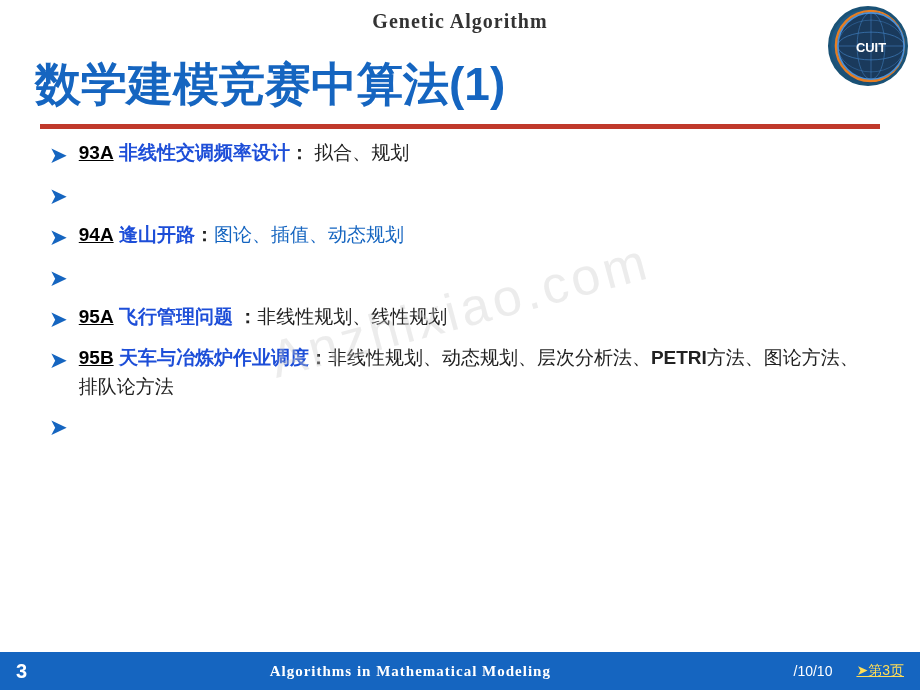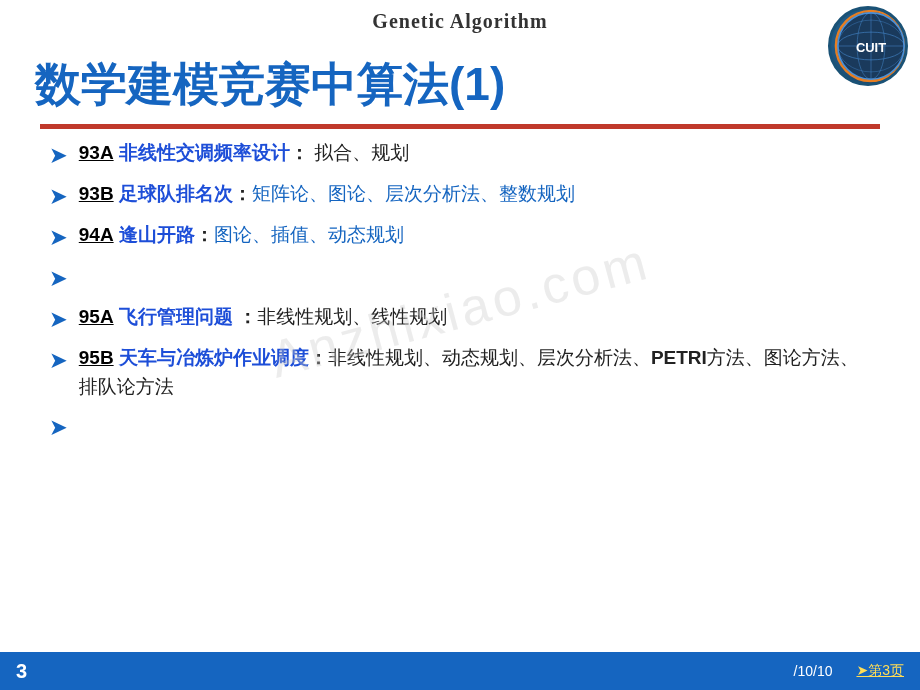"93B 足球队排名次：矩阵论、图论、层次分析法、整数规划" span.item-content { html: <span> <span>93B</span><span> 足球队排名次</span><span>：</span><span>矩阵论、图论、层次分析法、整数规划</span> </span> -> none }
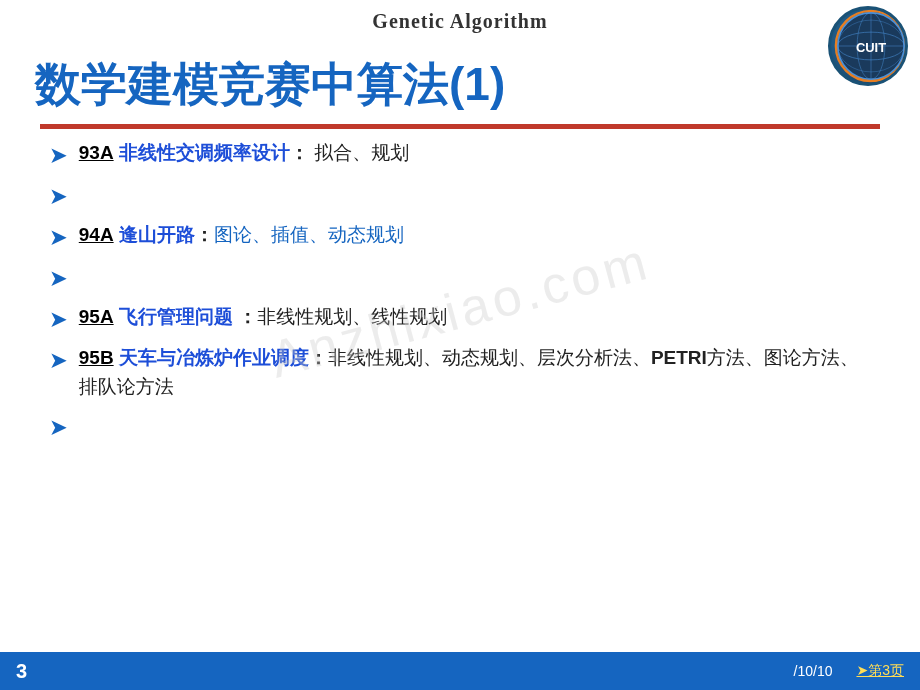"Algorithms in Mathematical Modeling" span.footer-center { html: none -> <span>Algorithms in Mathematical Modeling</span> }
